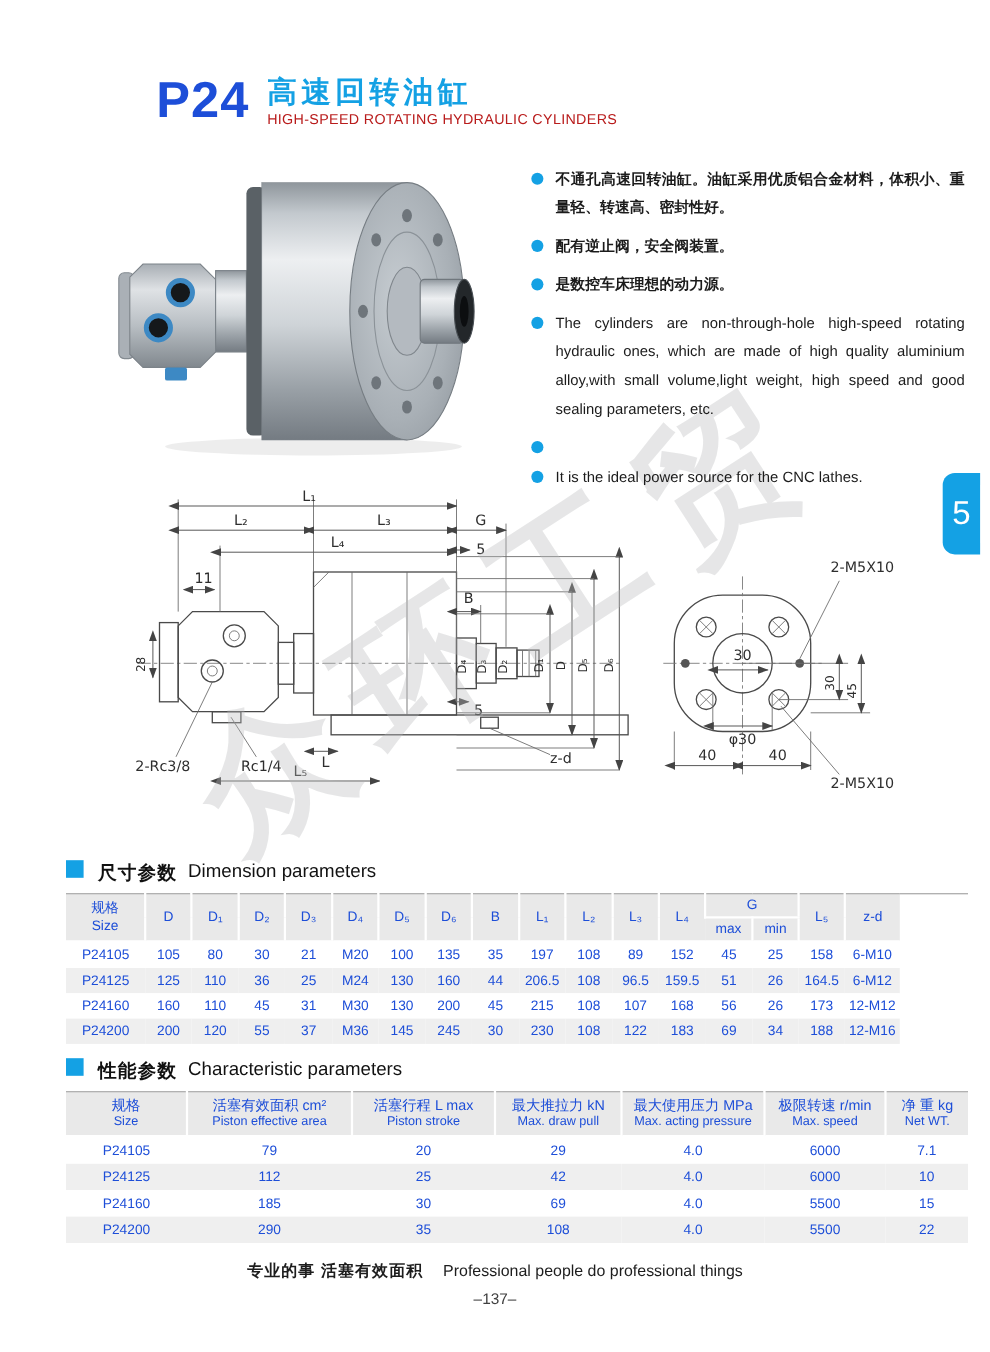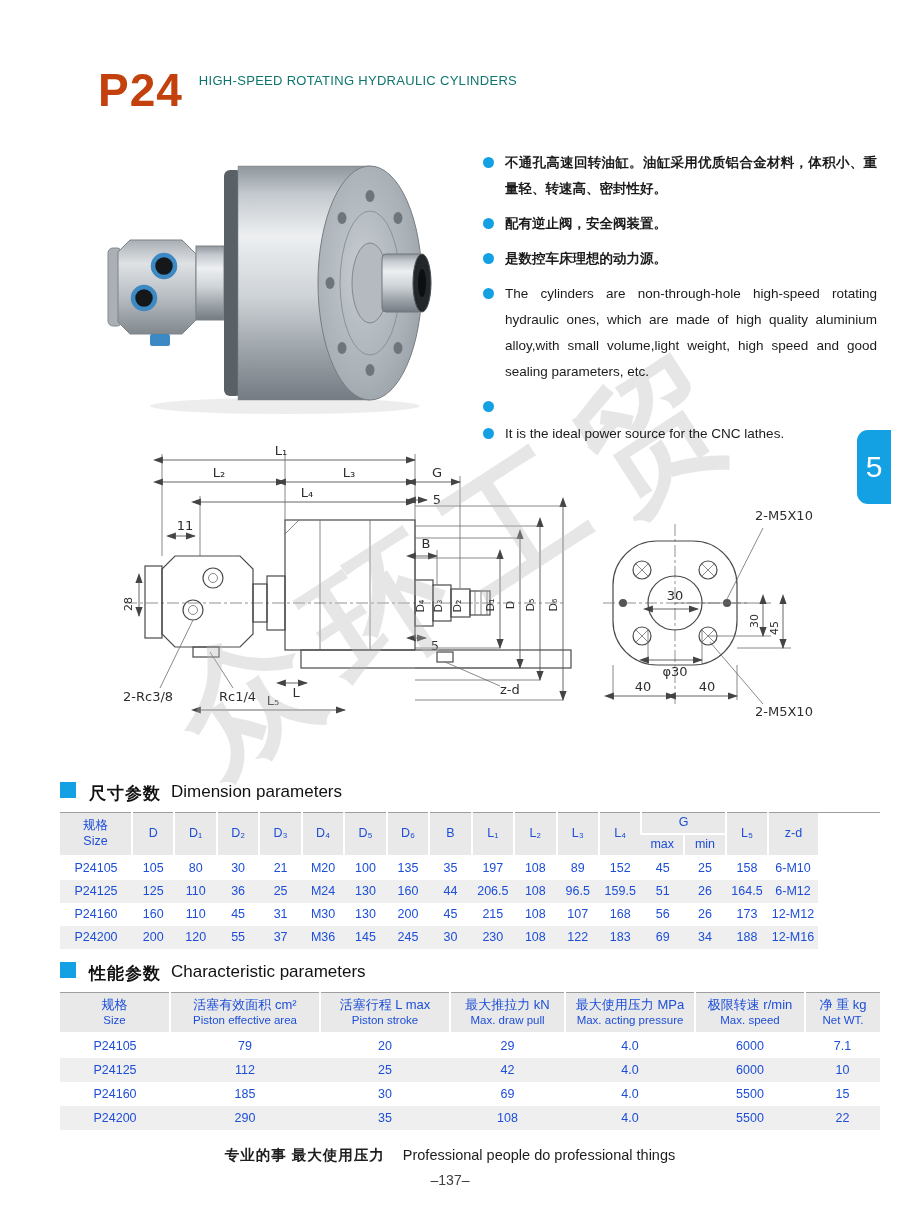"P24" .code { color: #c2410c -> #1d4ed8; margin-left: none -> 44px }
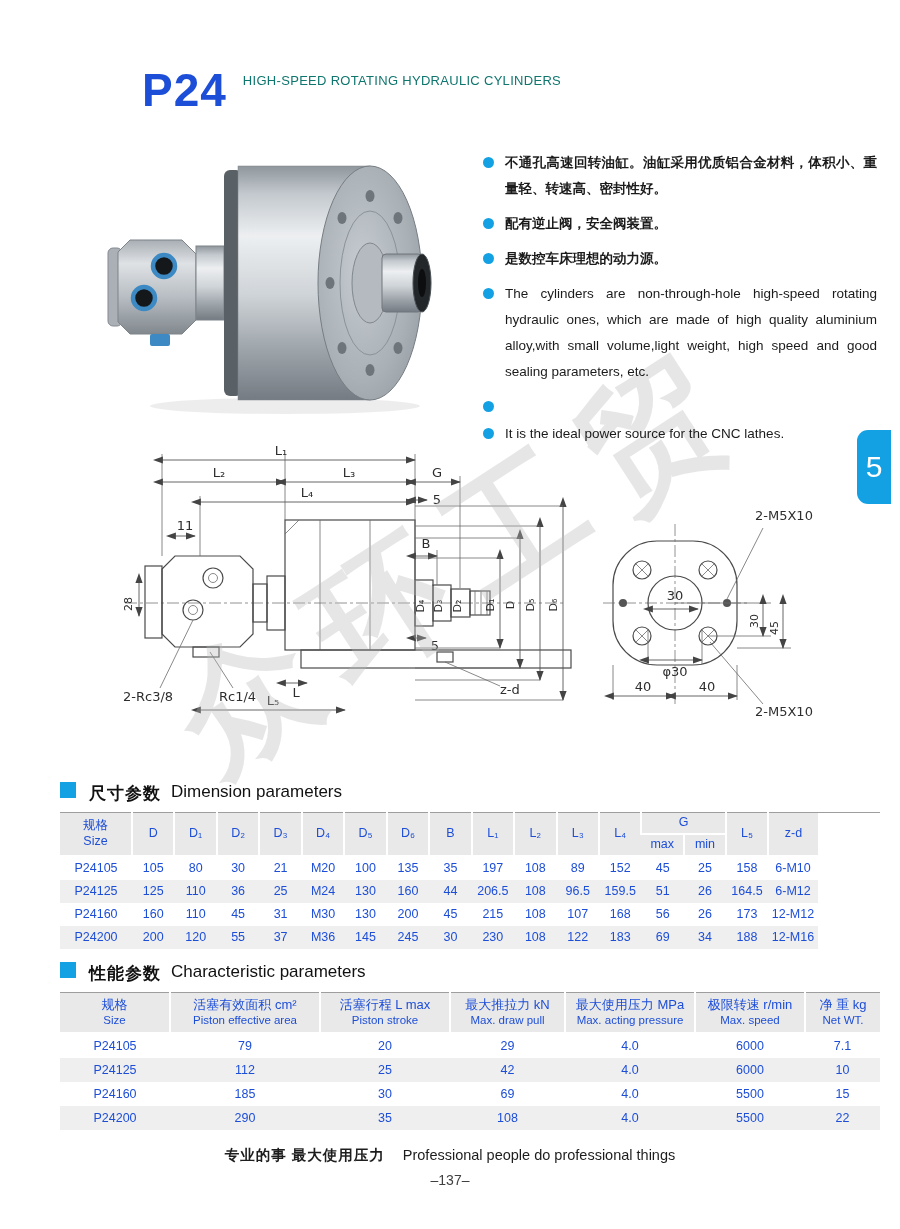"高速回转油缸" div.t-cn { html: none -> <div>高速回转油缸</div> }
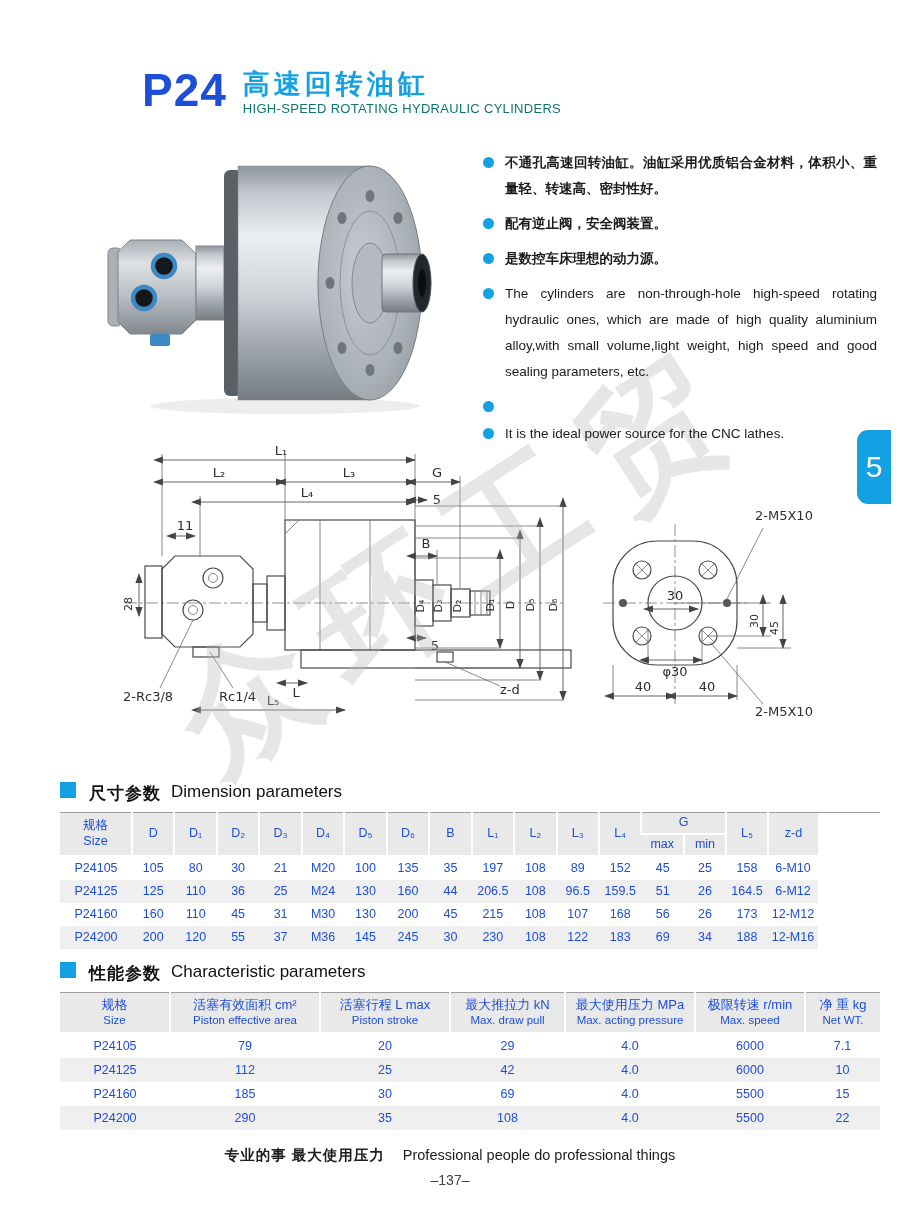"HIGH-SPEED ROTATING HYDRAULIC CYLINDERS" .t-en { color: #0f766e -> #b91c1c }
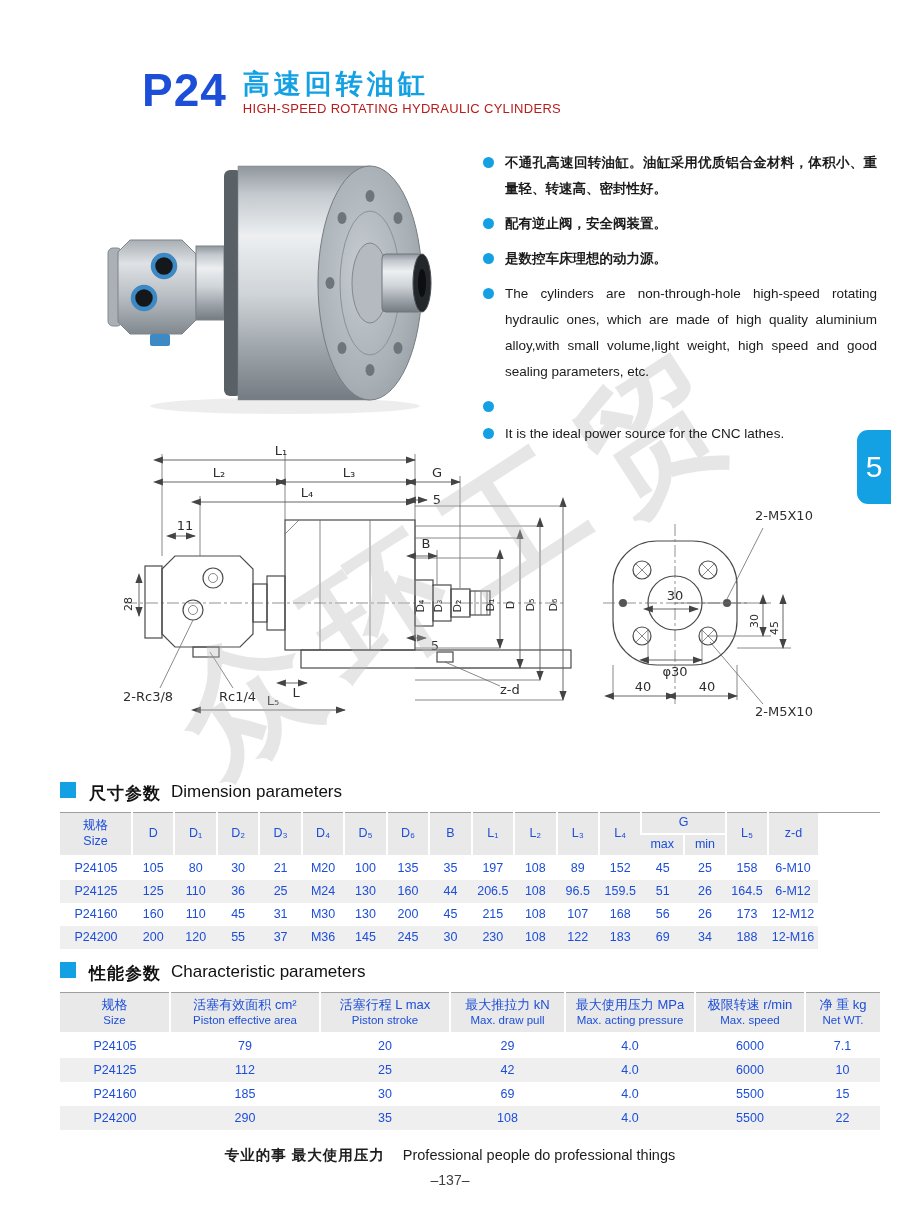"专业的事 最大使用压力" span.cnb { text: 最大使用压力 -> 活塞有效面积 }
